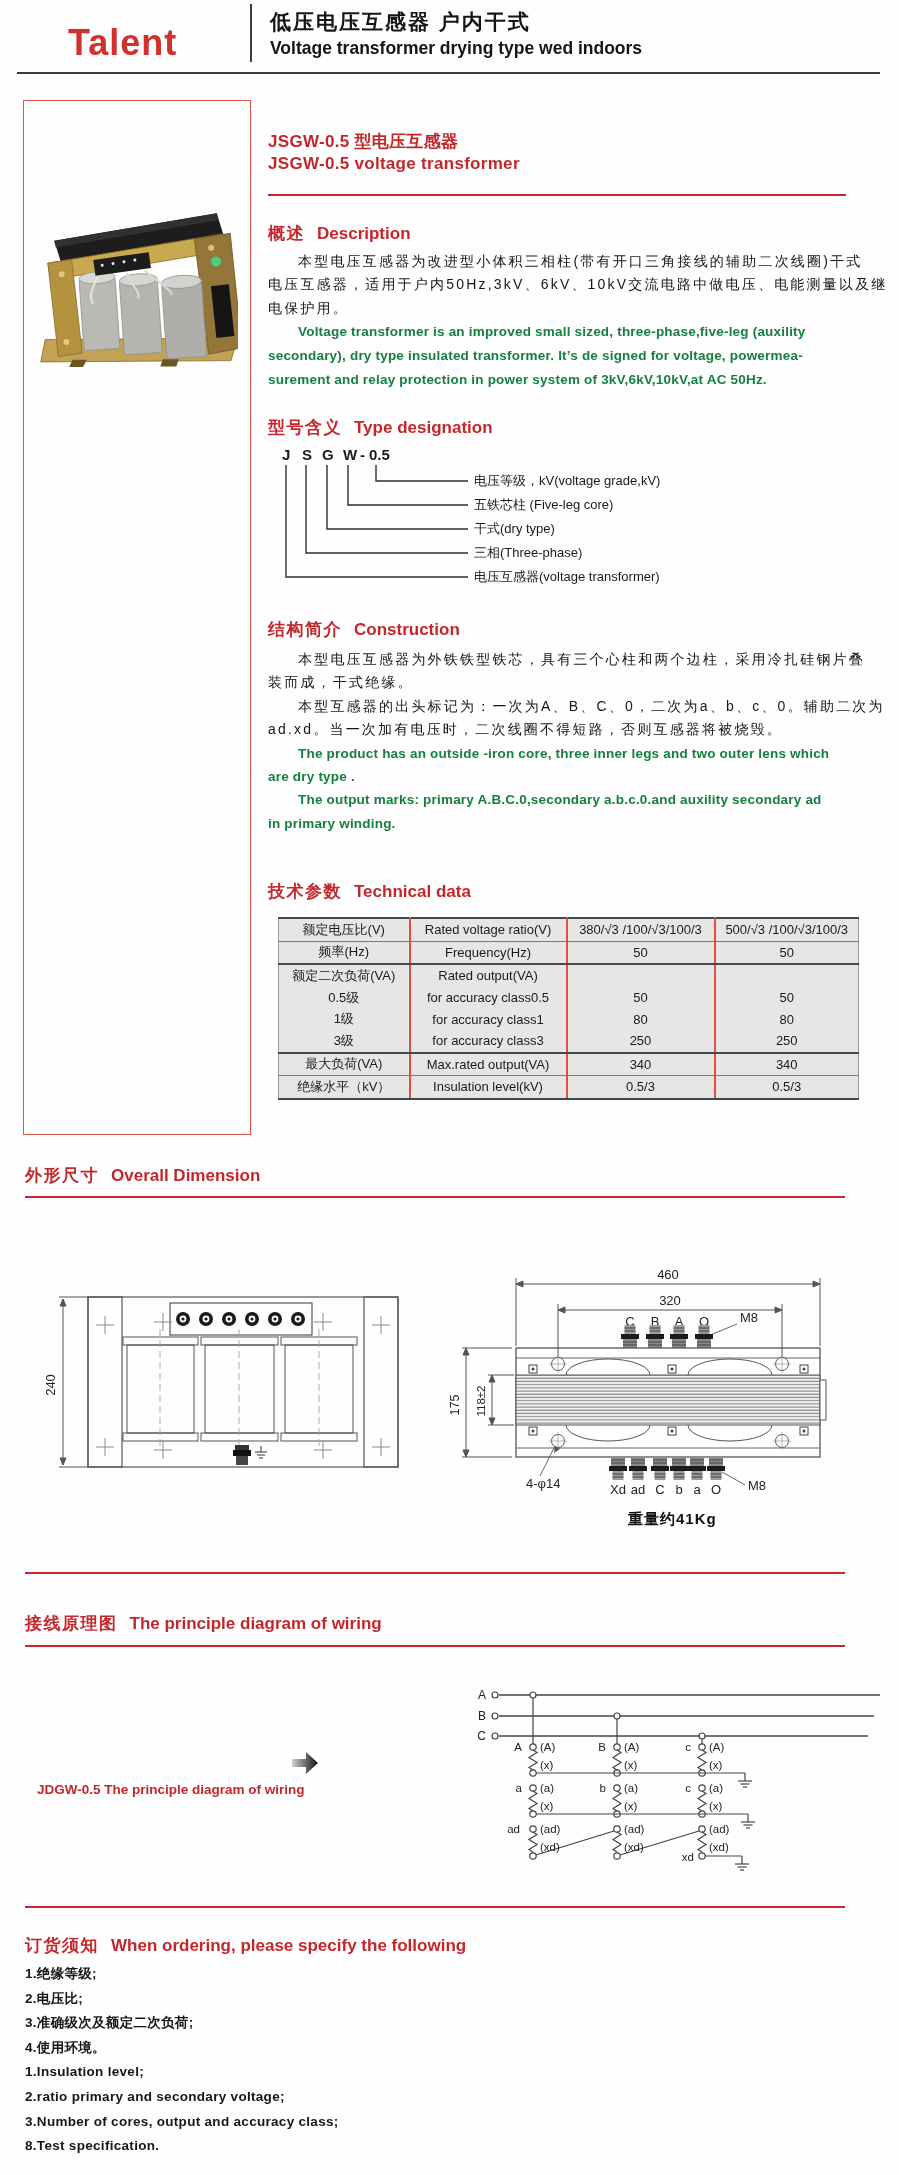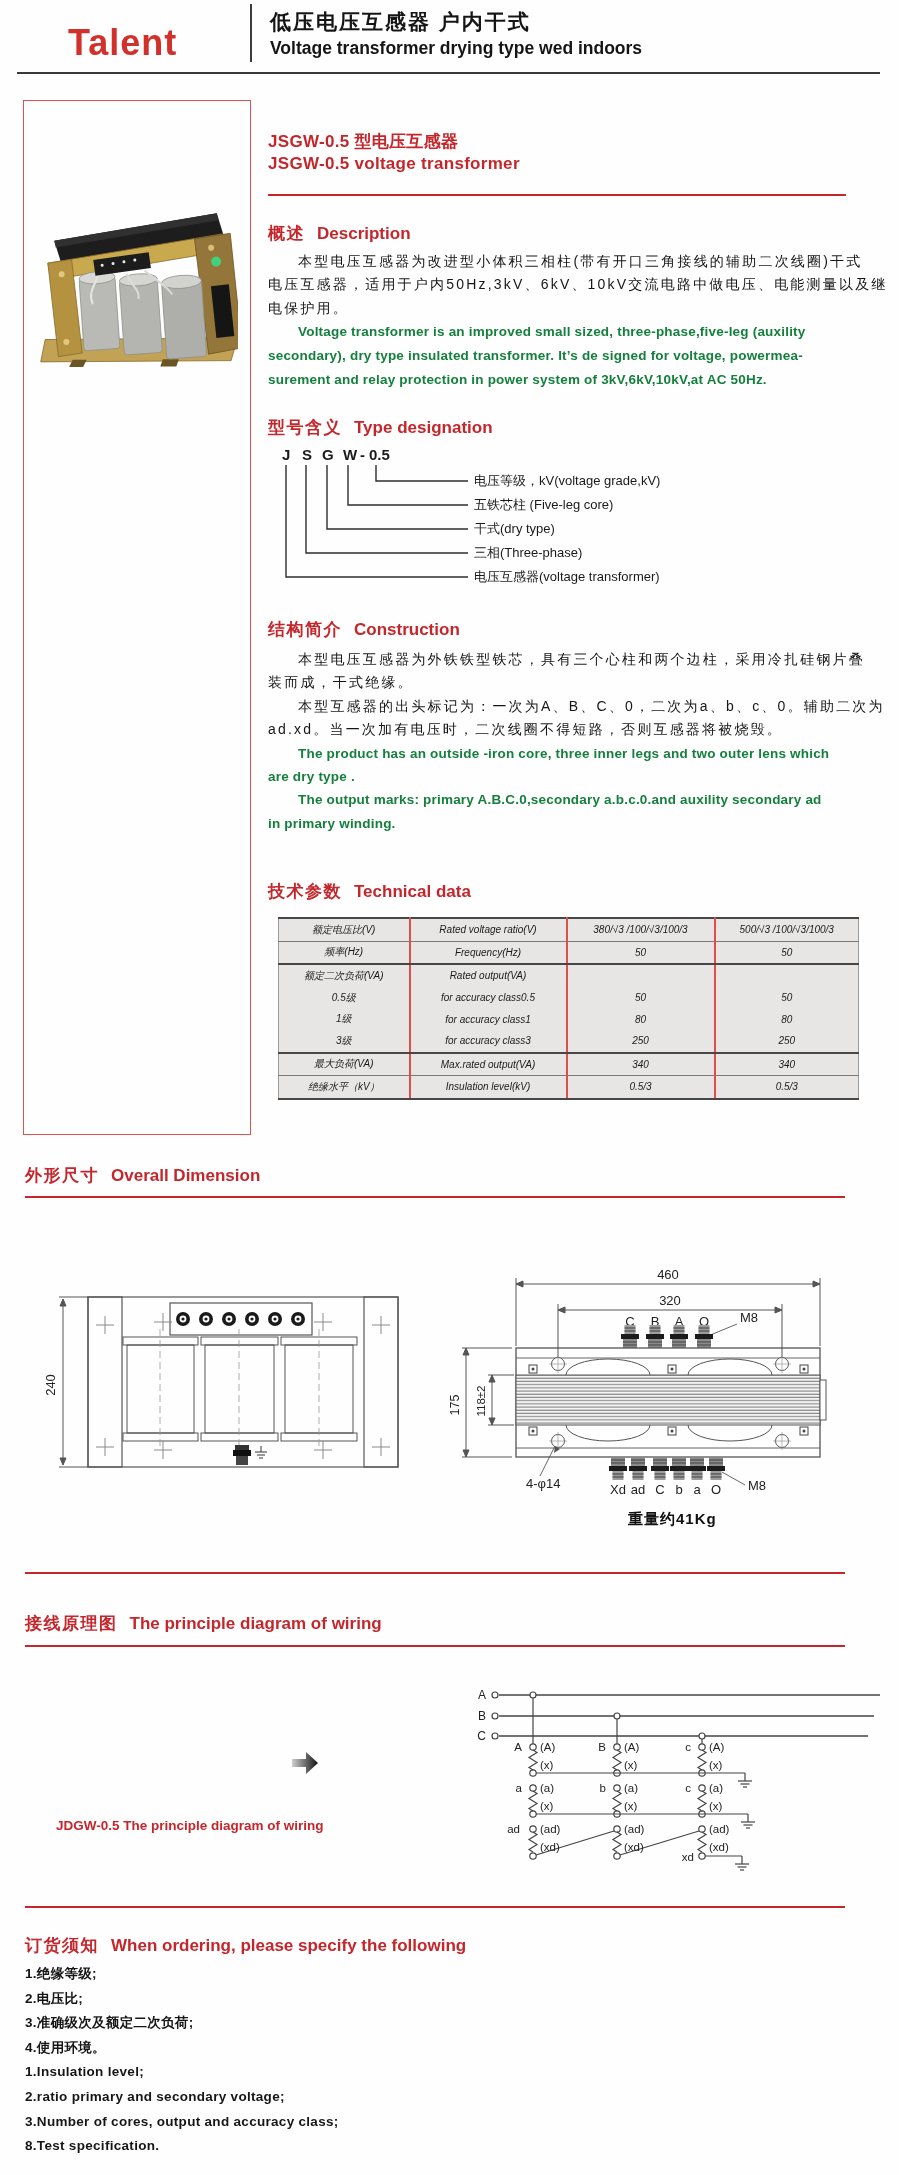"额定电压比(V)" table.tech td { font-size: 10px -> 13px; font-style: italic -> none }
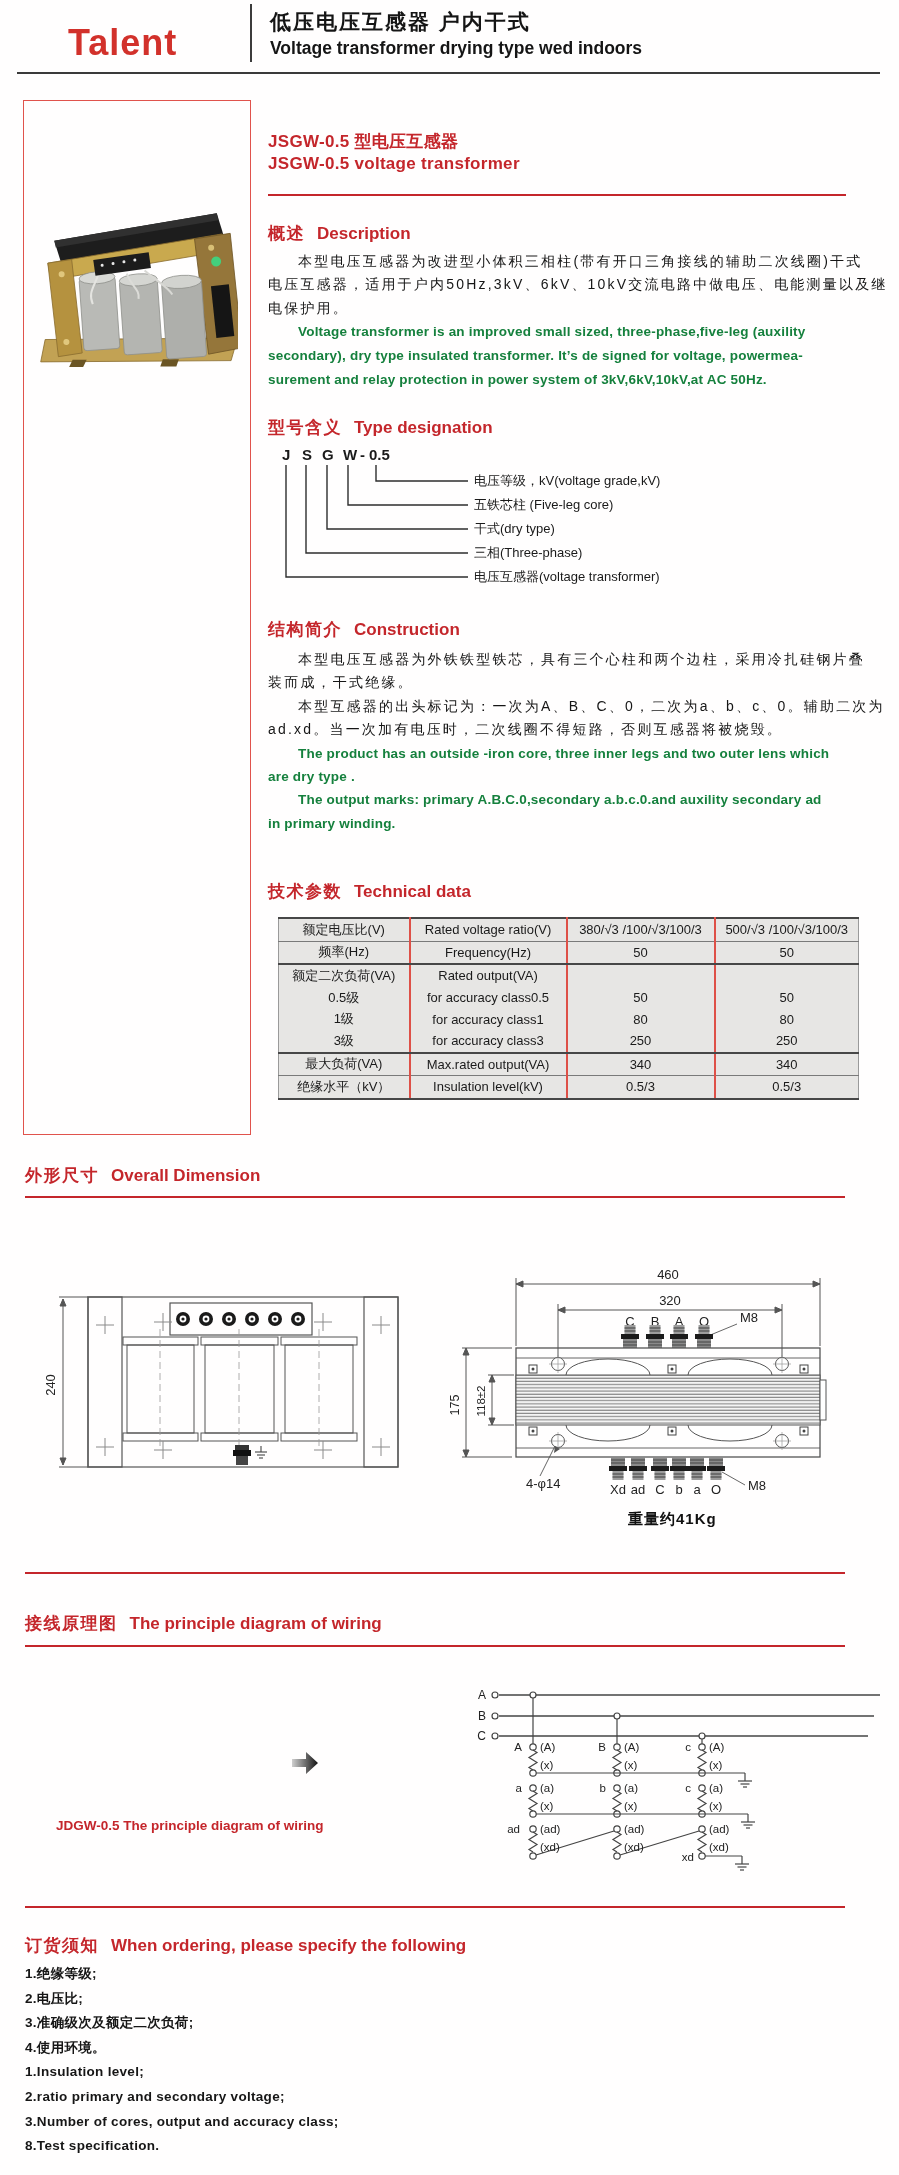"JDGW-0.5 The principle diagram of" div.abs { left: 56px -> 37px; margin-top: 36px -> none }
